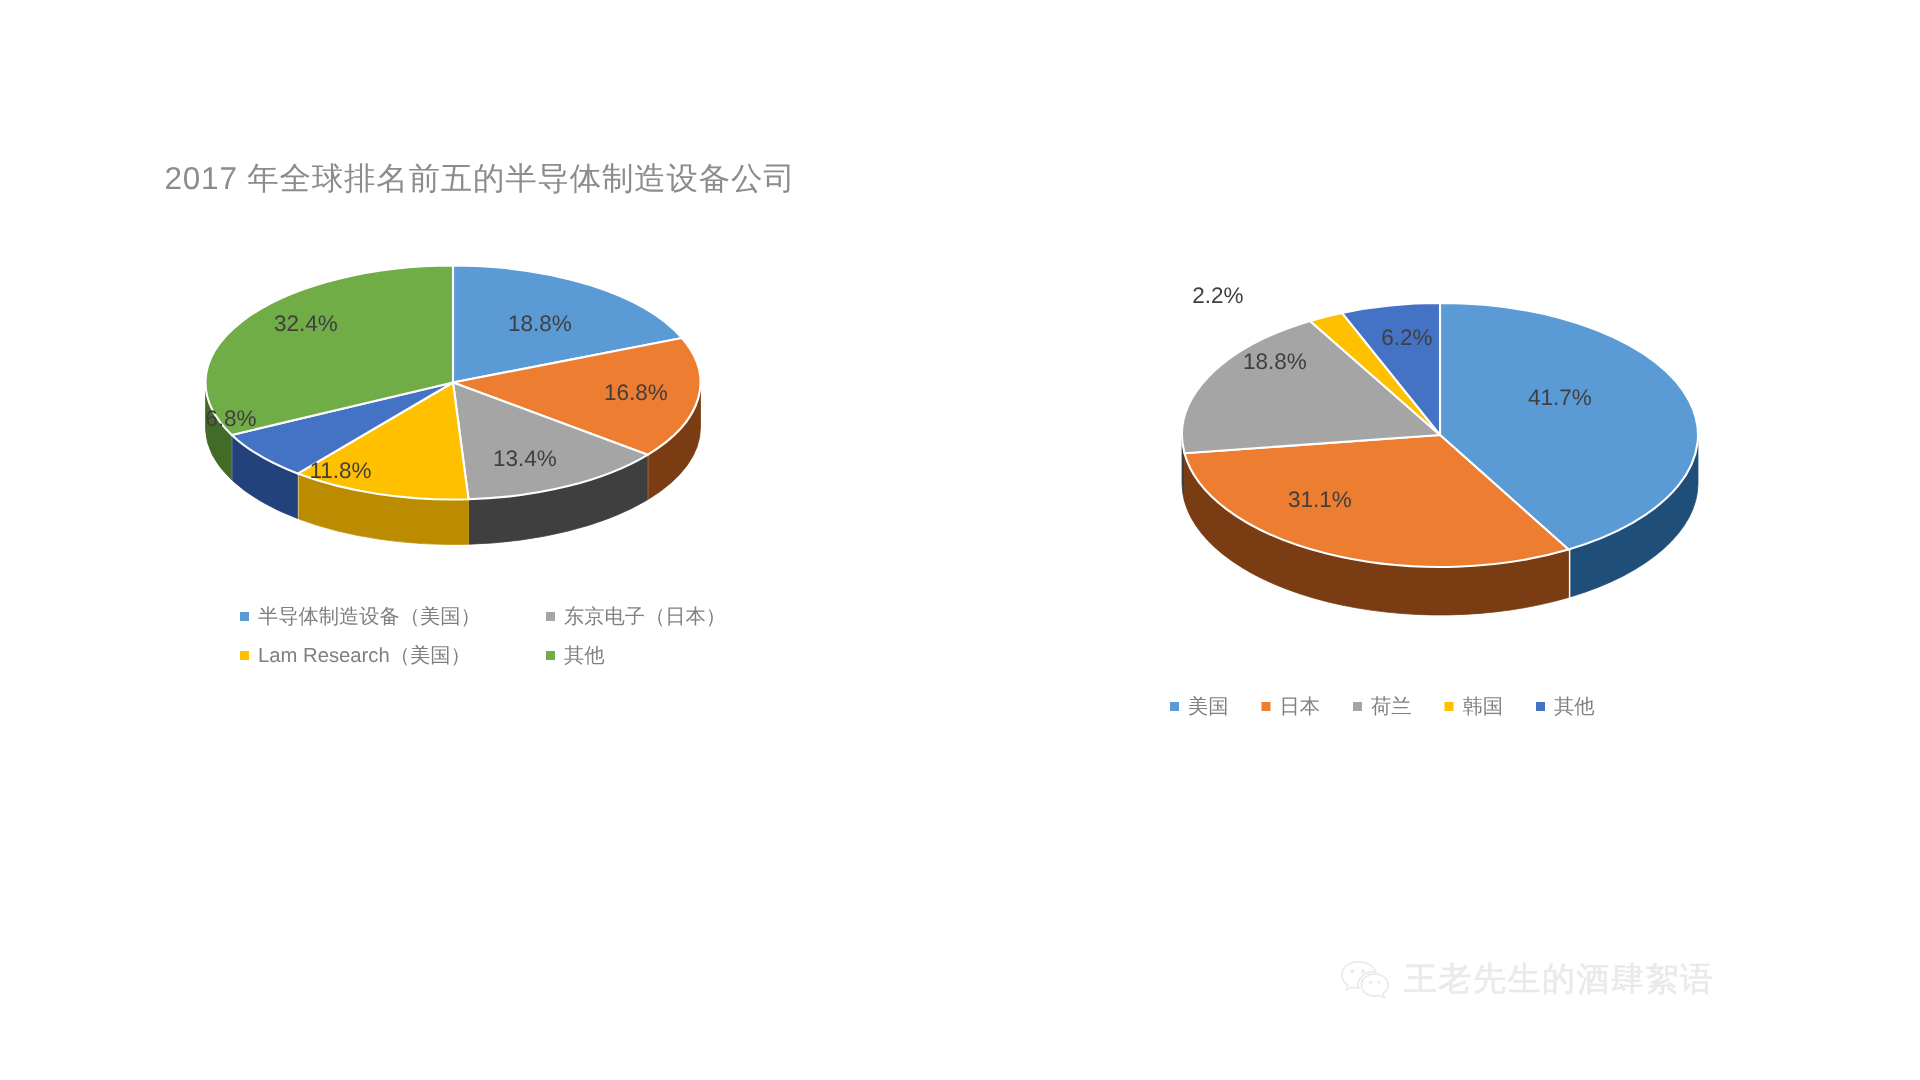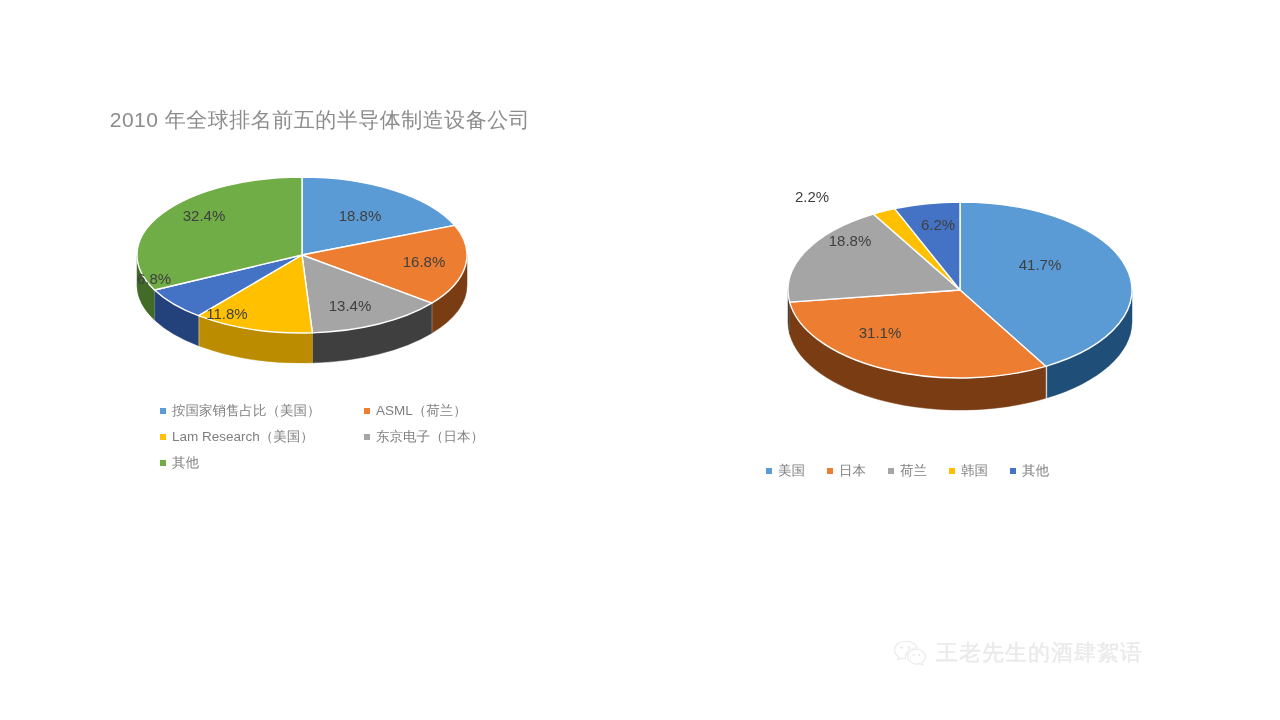"2010 年全球排名前五的半导体制造设备公司" div.chart-title { text: 2010 -> 2017 }
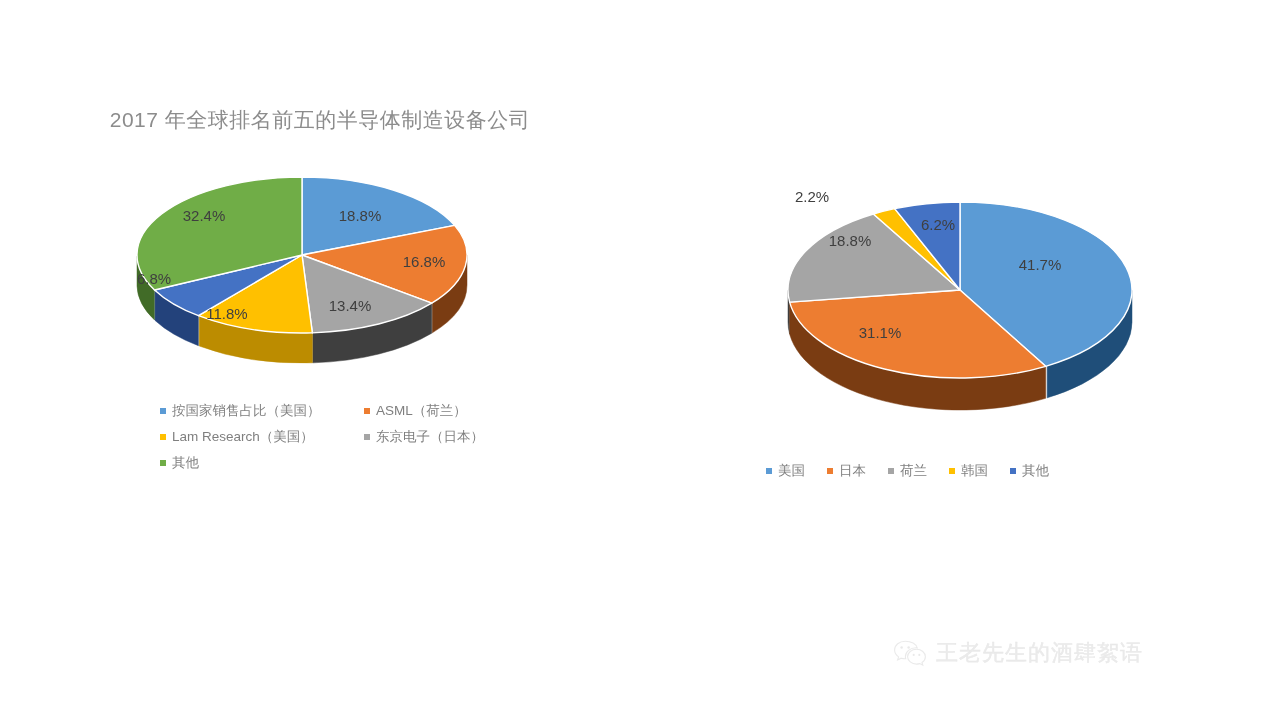"按国家销售占比（美国）" span.legend-label { text: 按国家销售占比 -> 半导体制造设备 }
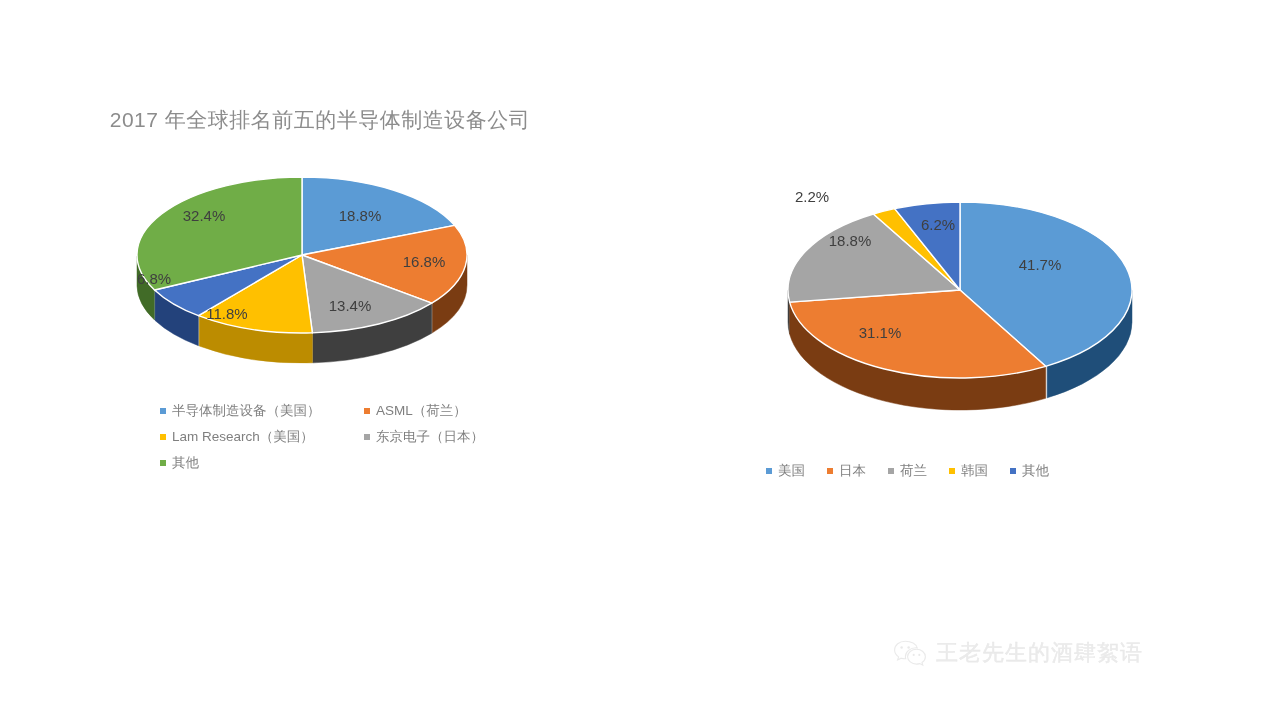"ASML（荷兰）" div.legend-item { html: <div> <span></span> <span>ASML（荷兰）</span> </div> -> none }
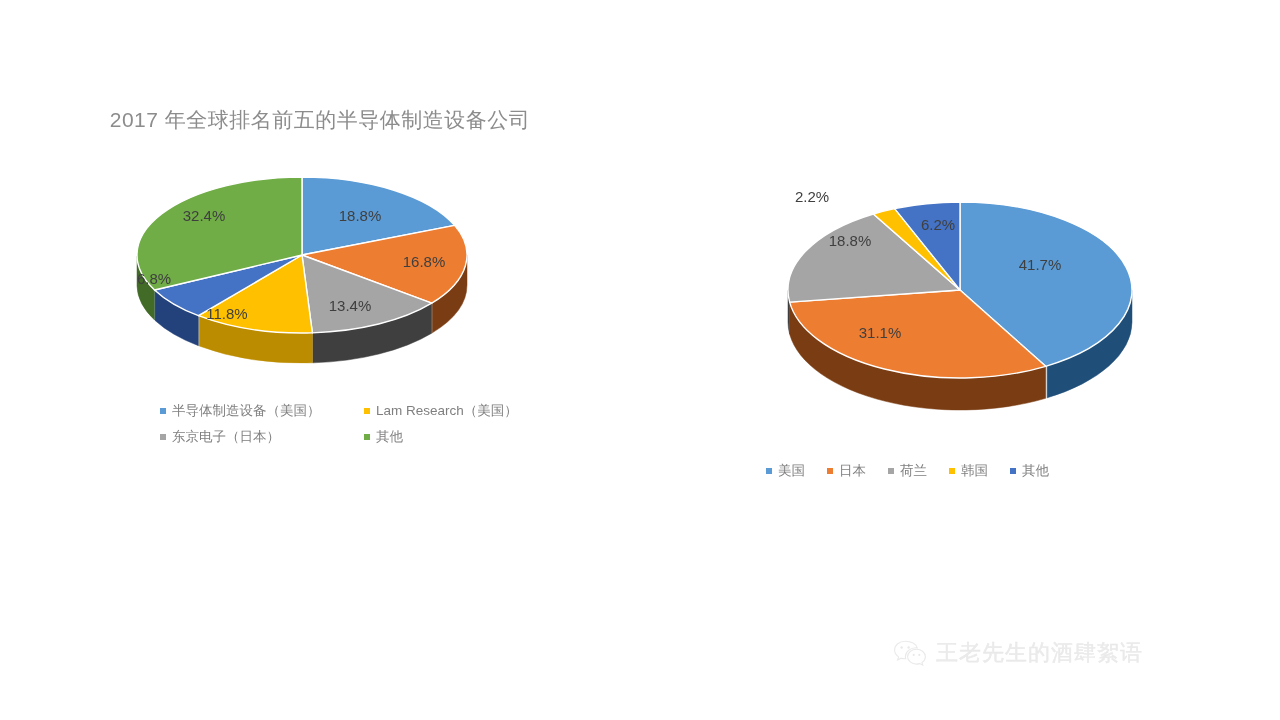"Lam Research（美国）" div.legend-item { order: before "东京电子（日本）" -> after "东京电子（日本）" }
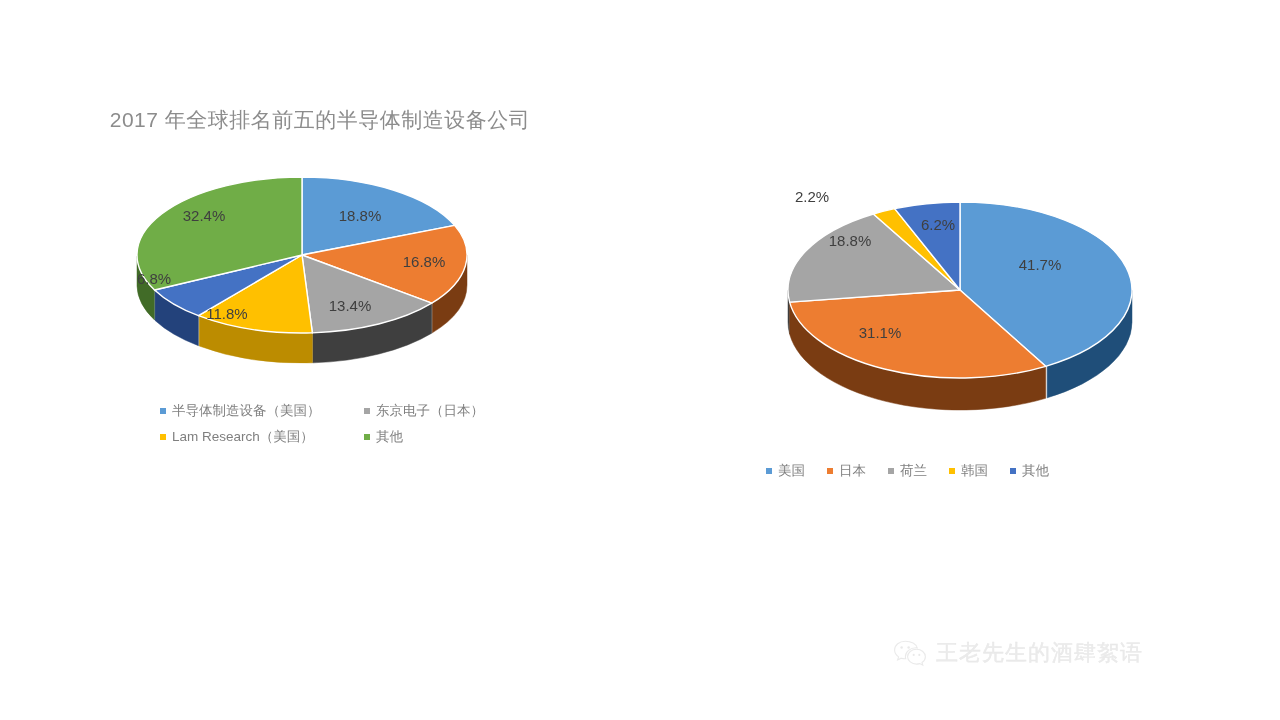"美国" div.legend { left: 126px -> 140px }
